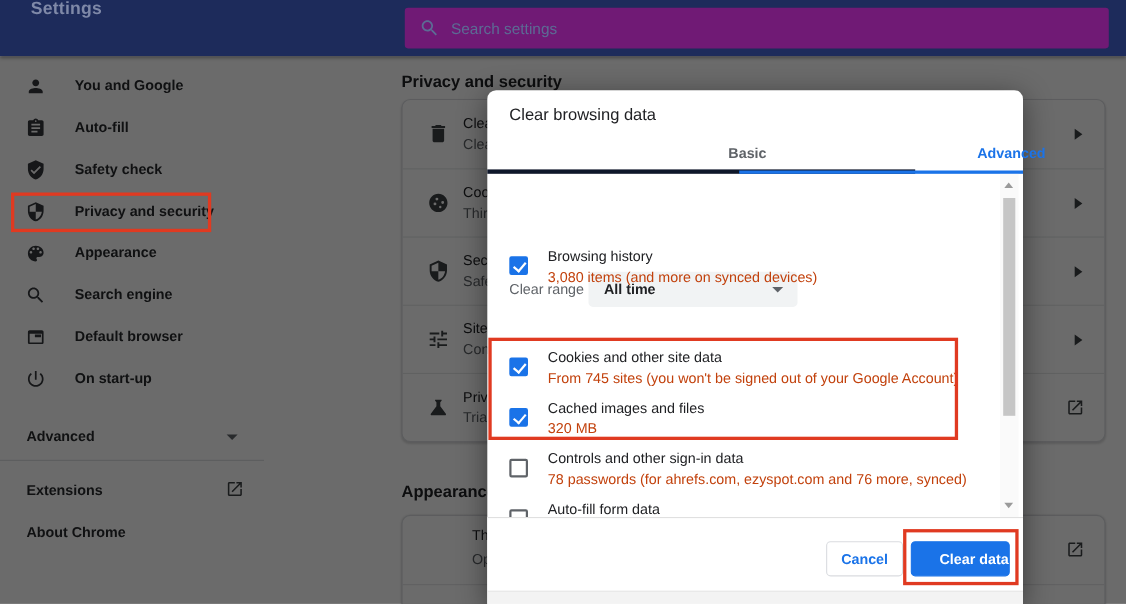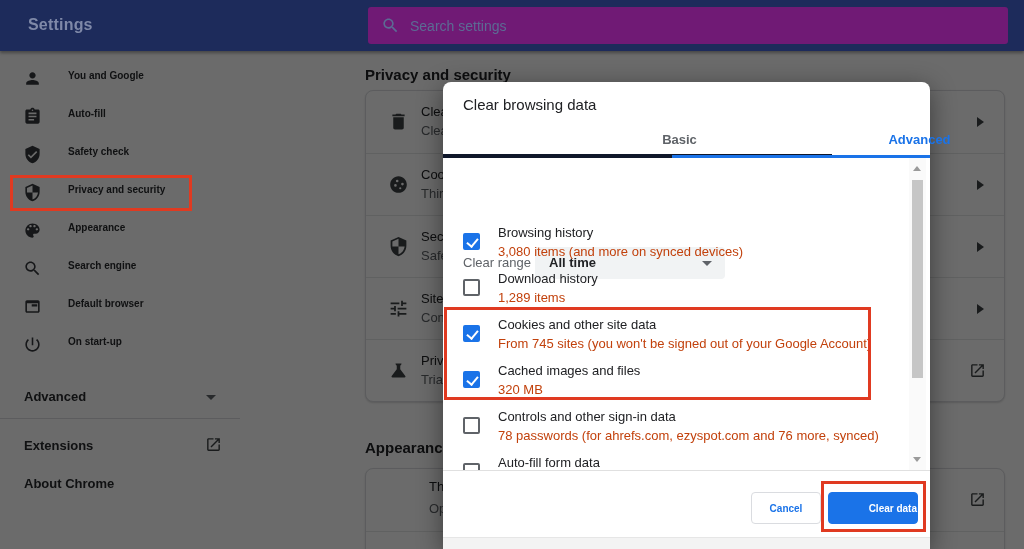"Settings" .header-title { top: 16px -> 0 }
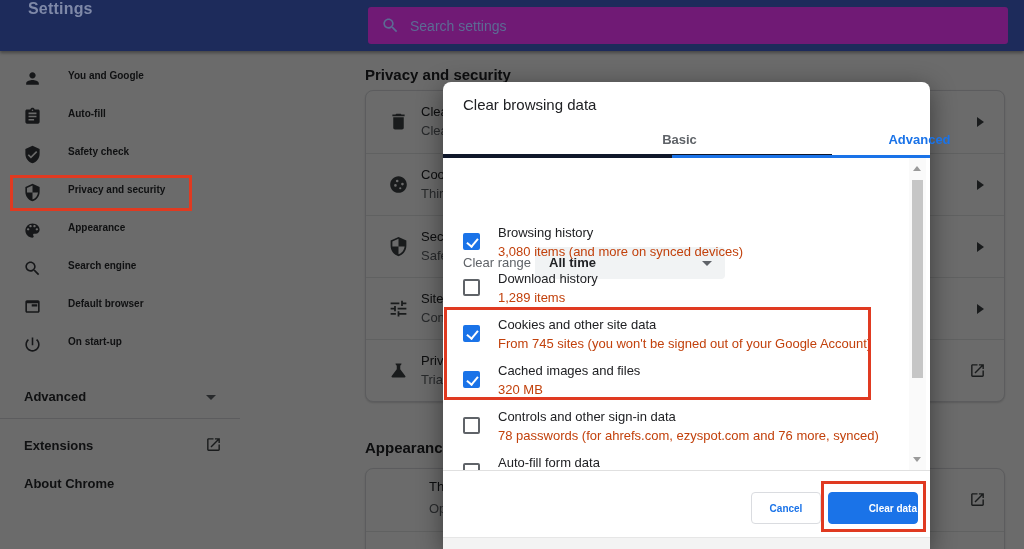"You and Google" .nav-item .lbl { font-size: 10px -> 13px }
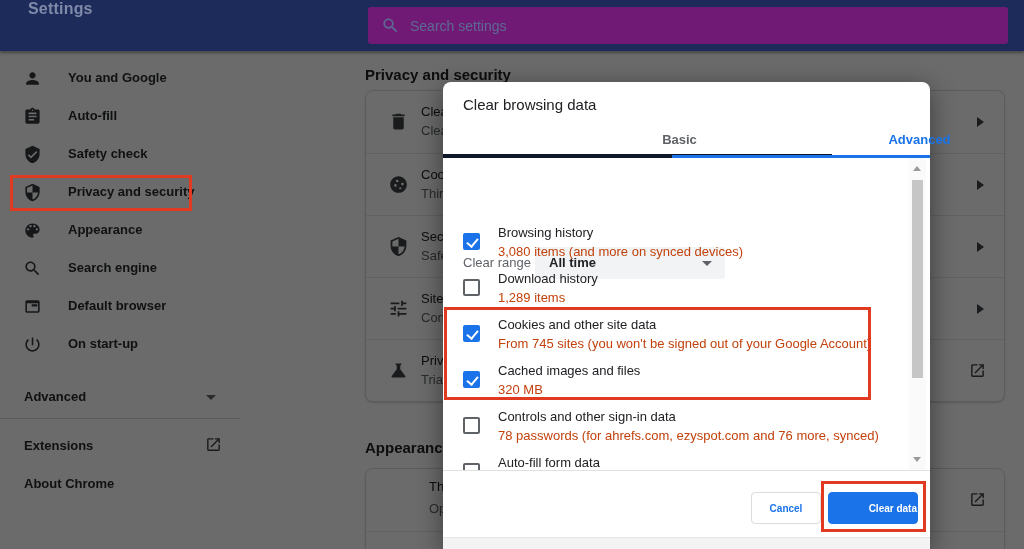"Download history" div.chk-row { html: <div> <span></span> <span>Download history</span> <span>1,289 items</span> </div> -> none }
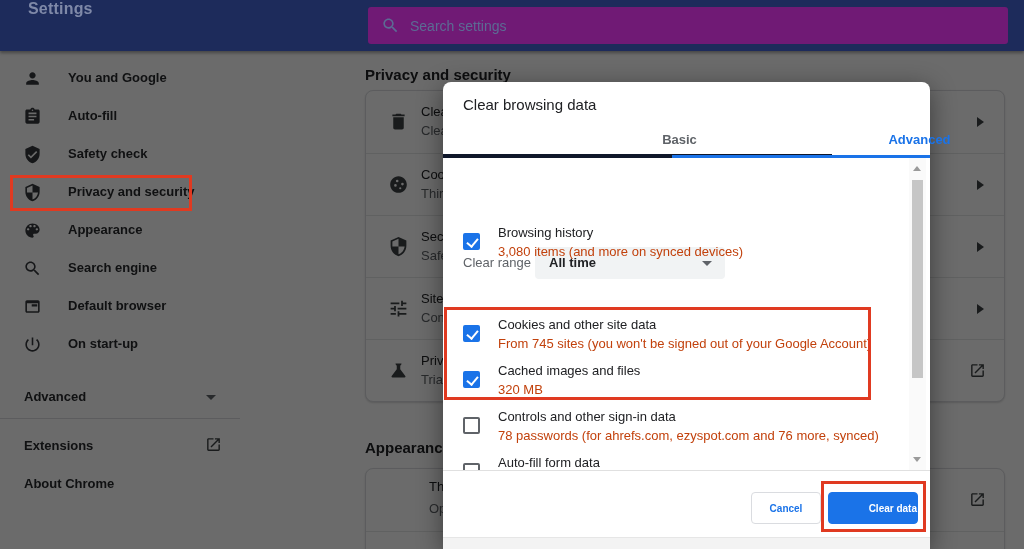"Cancel" .btn { font-size: 10px -> 13px }
